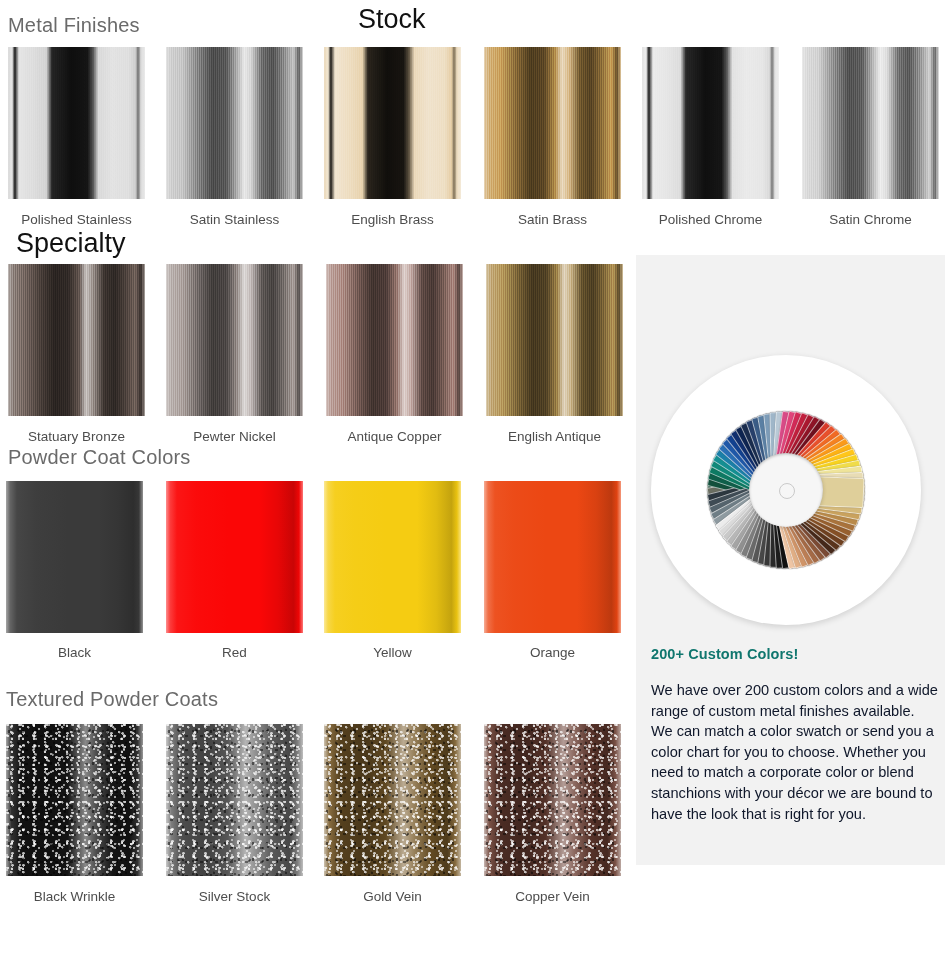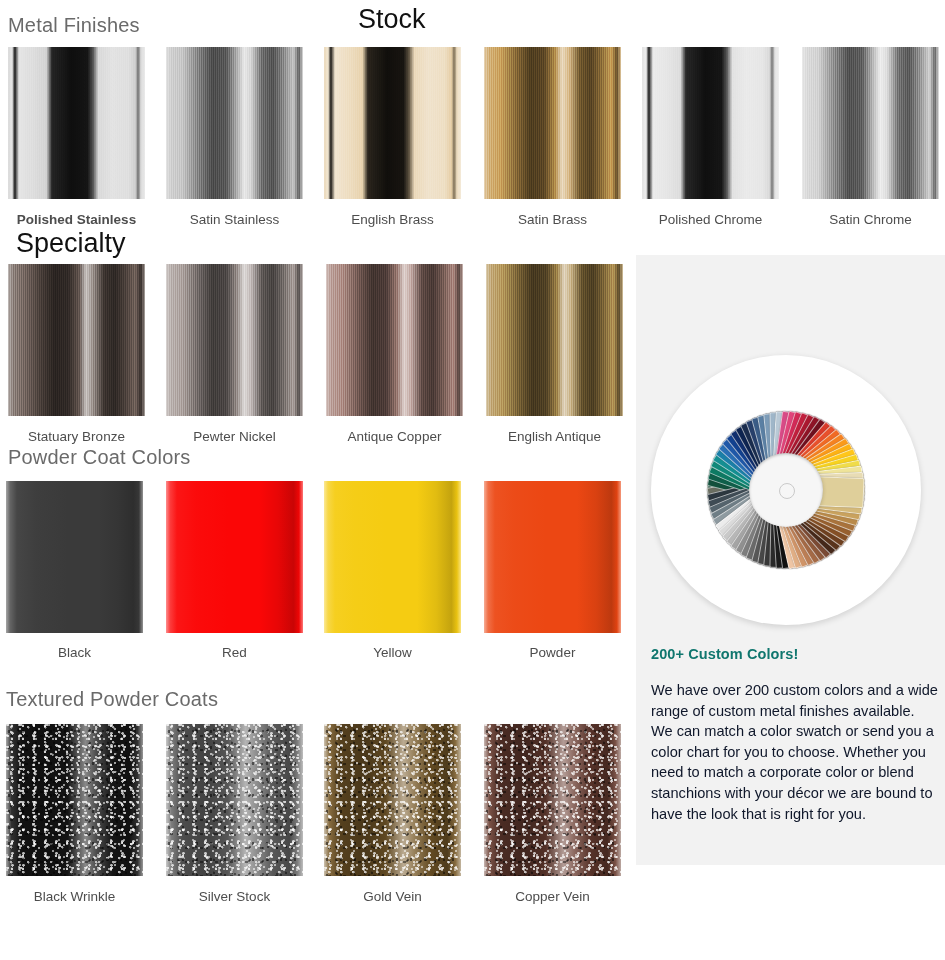"Polished Stainless" div.lbl { font-weight: bold -> none }
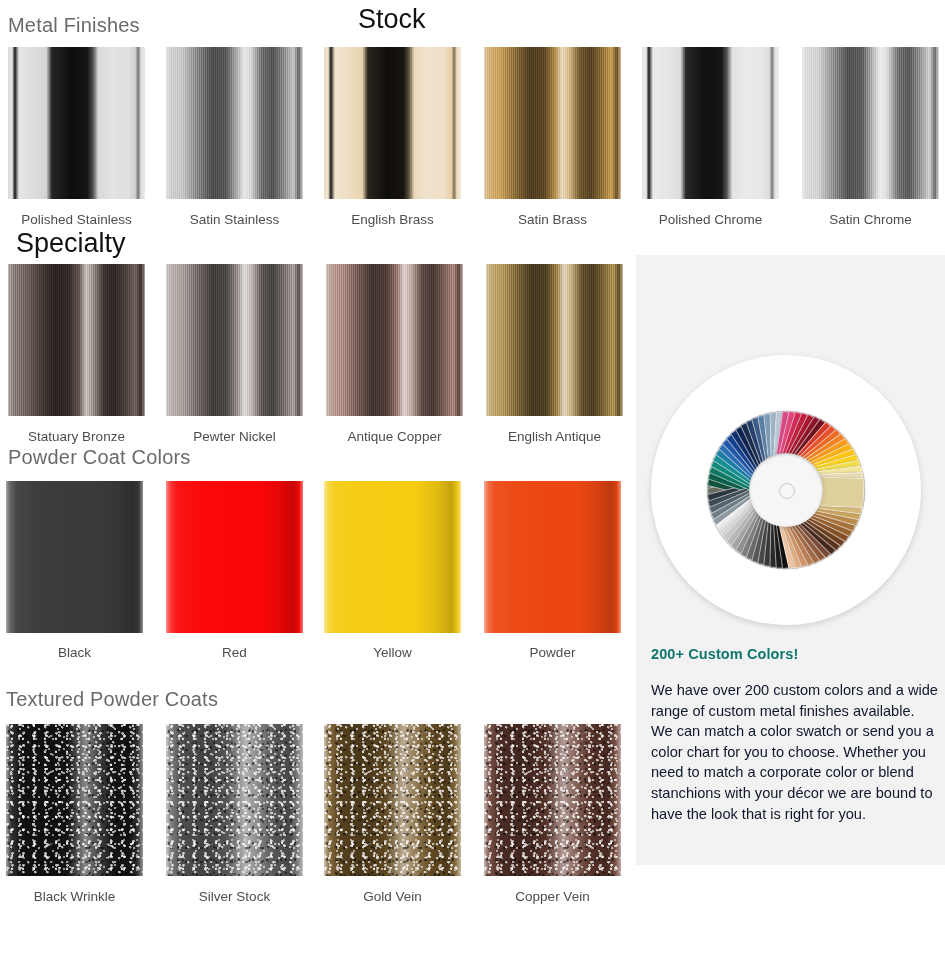"Powder" div.lbl { text: Powder -> Orange }
